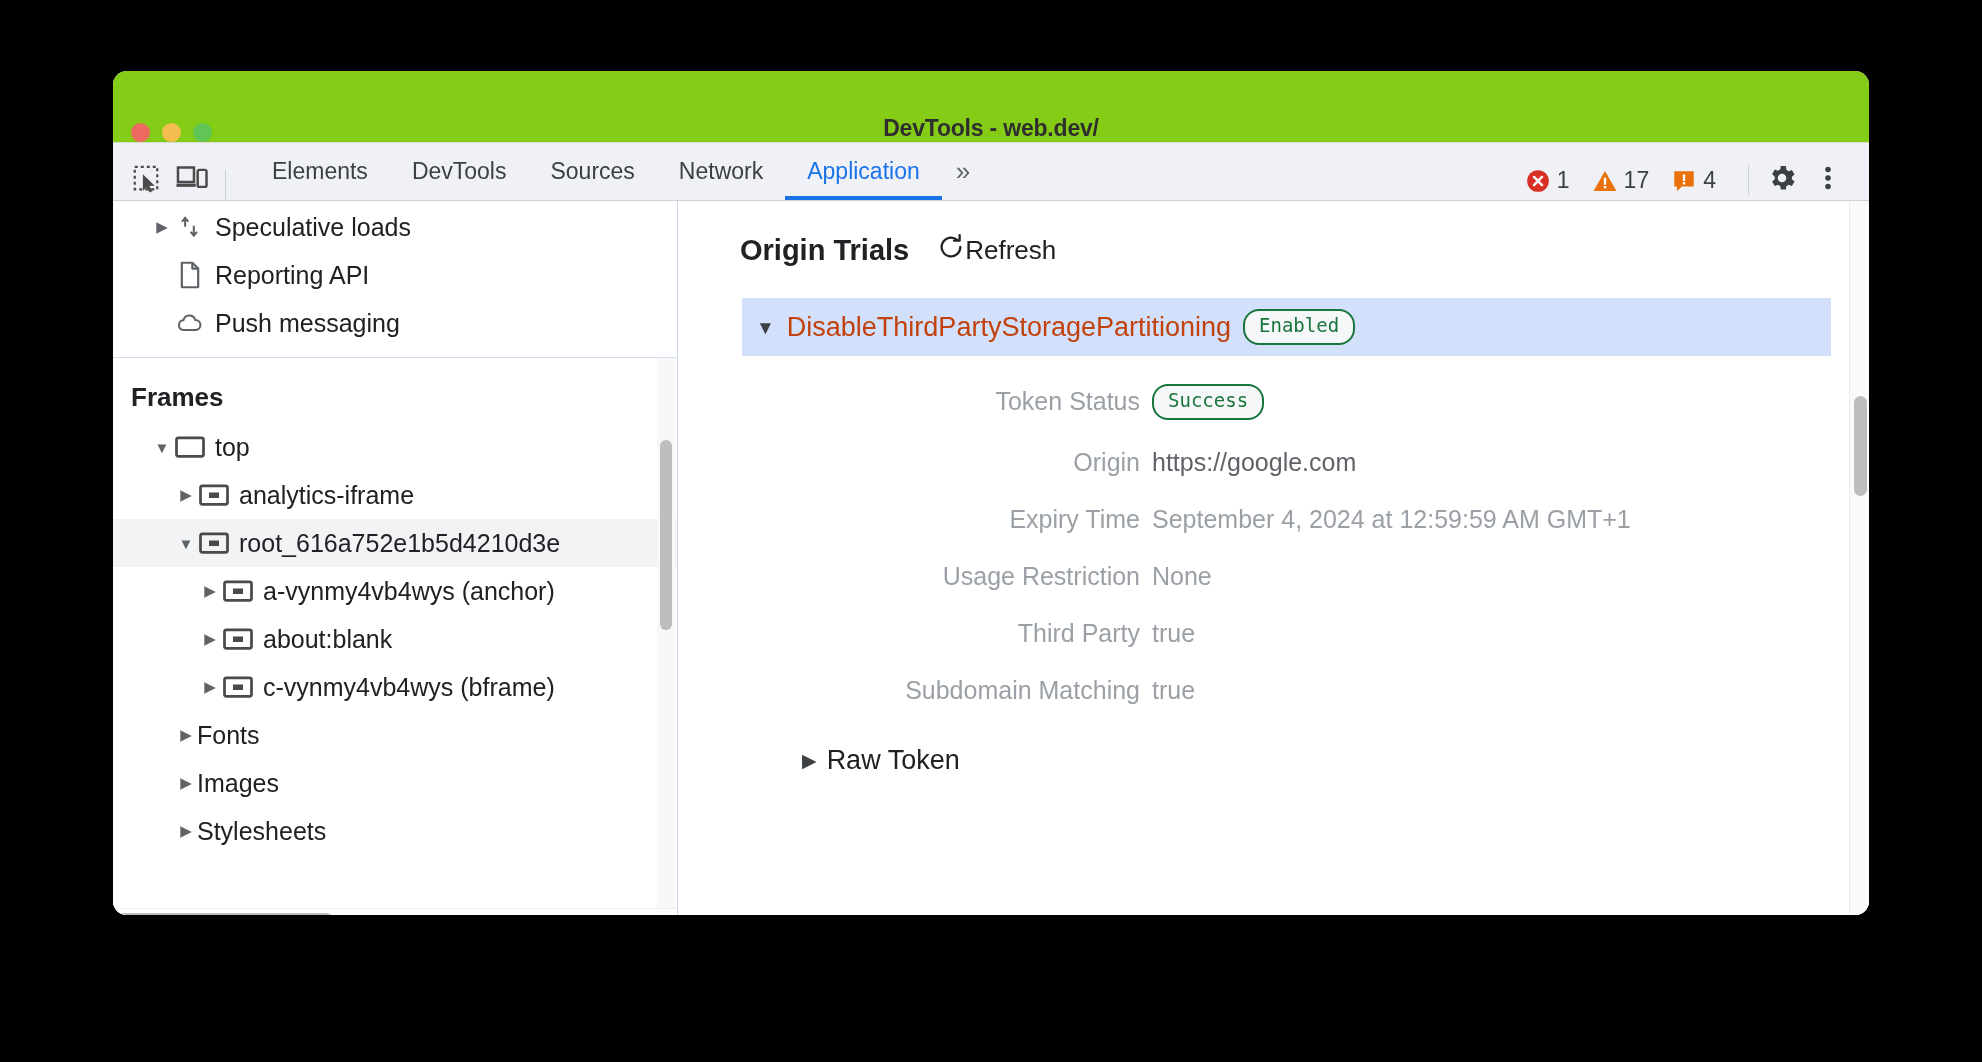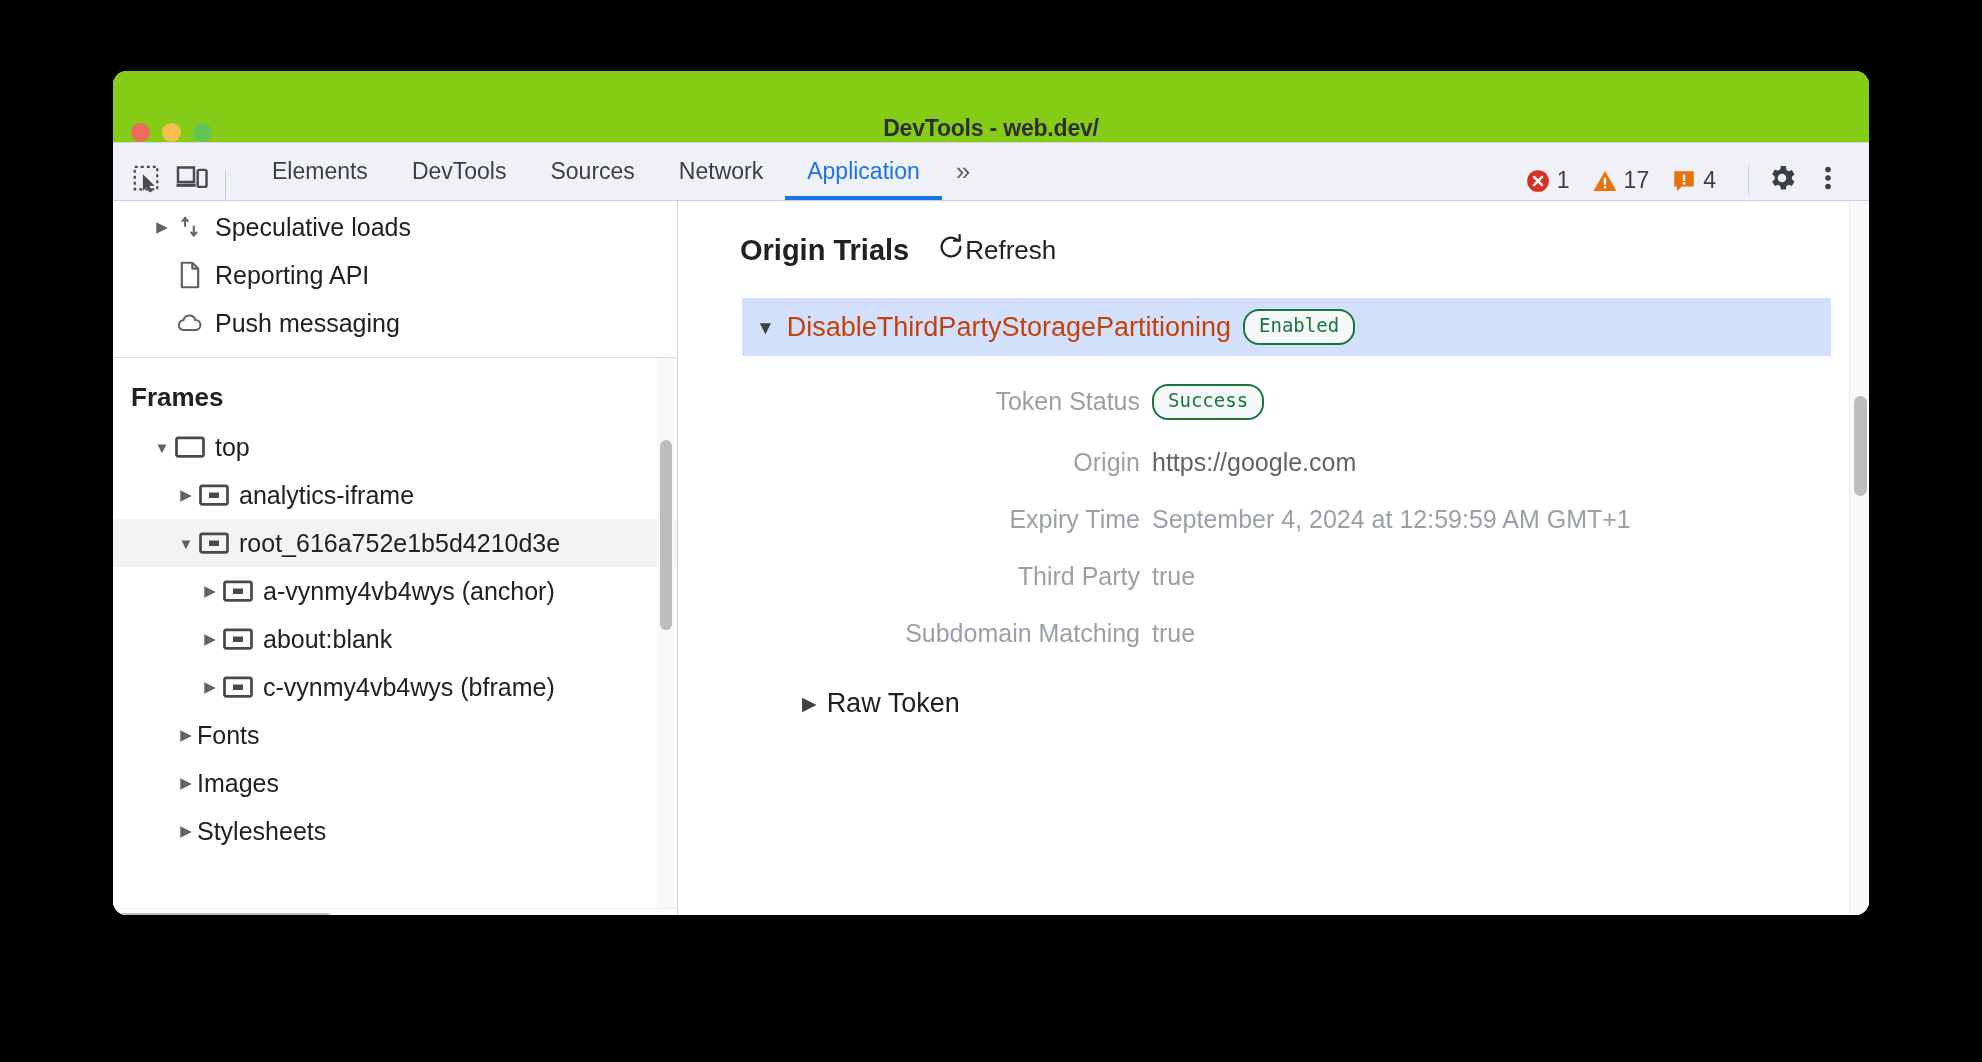"Usage Restriction" div.detail-row { html: none -> <div> <span>Usage Restriction</span> <span>None</span> </div> }
